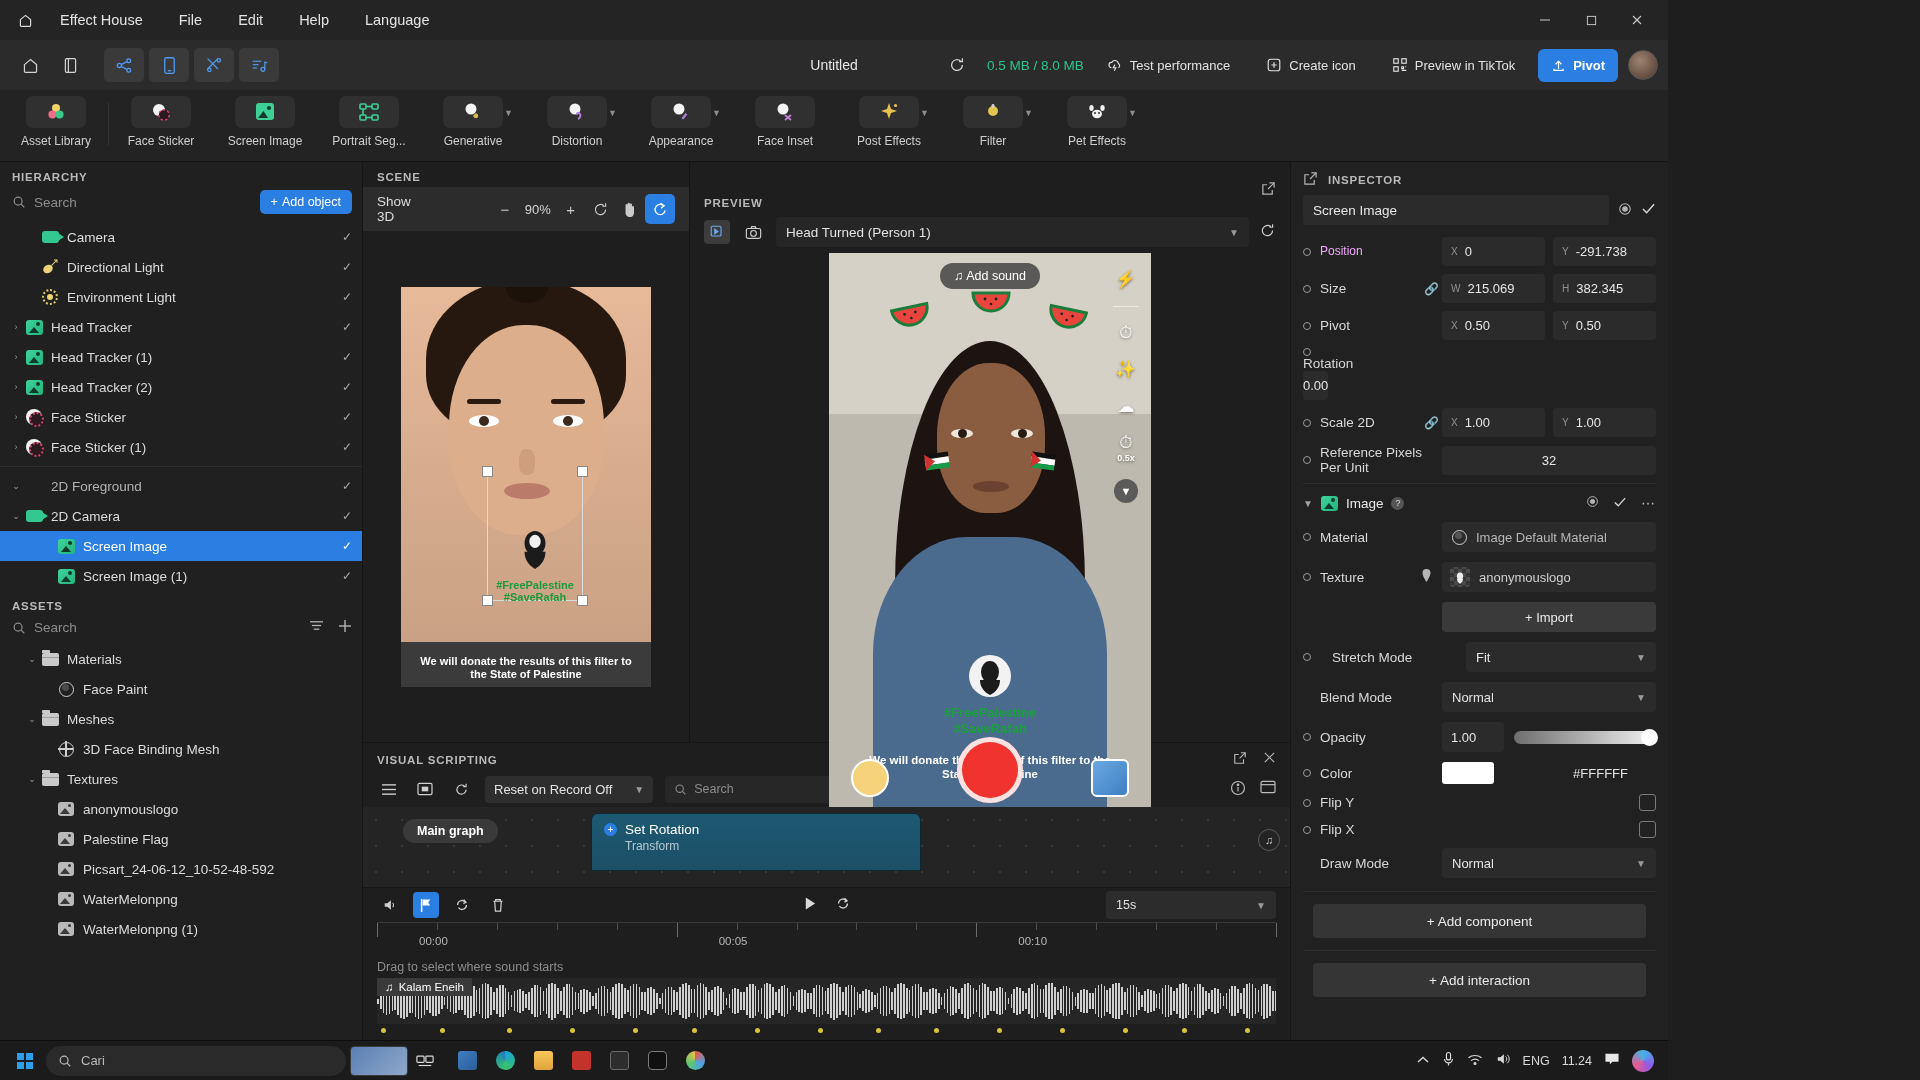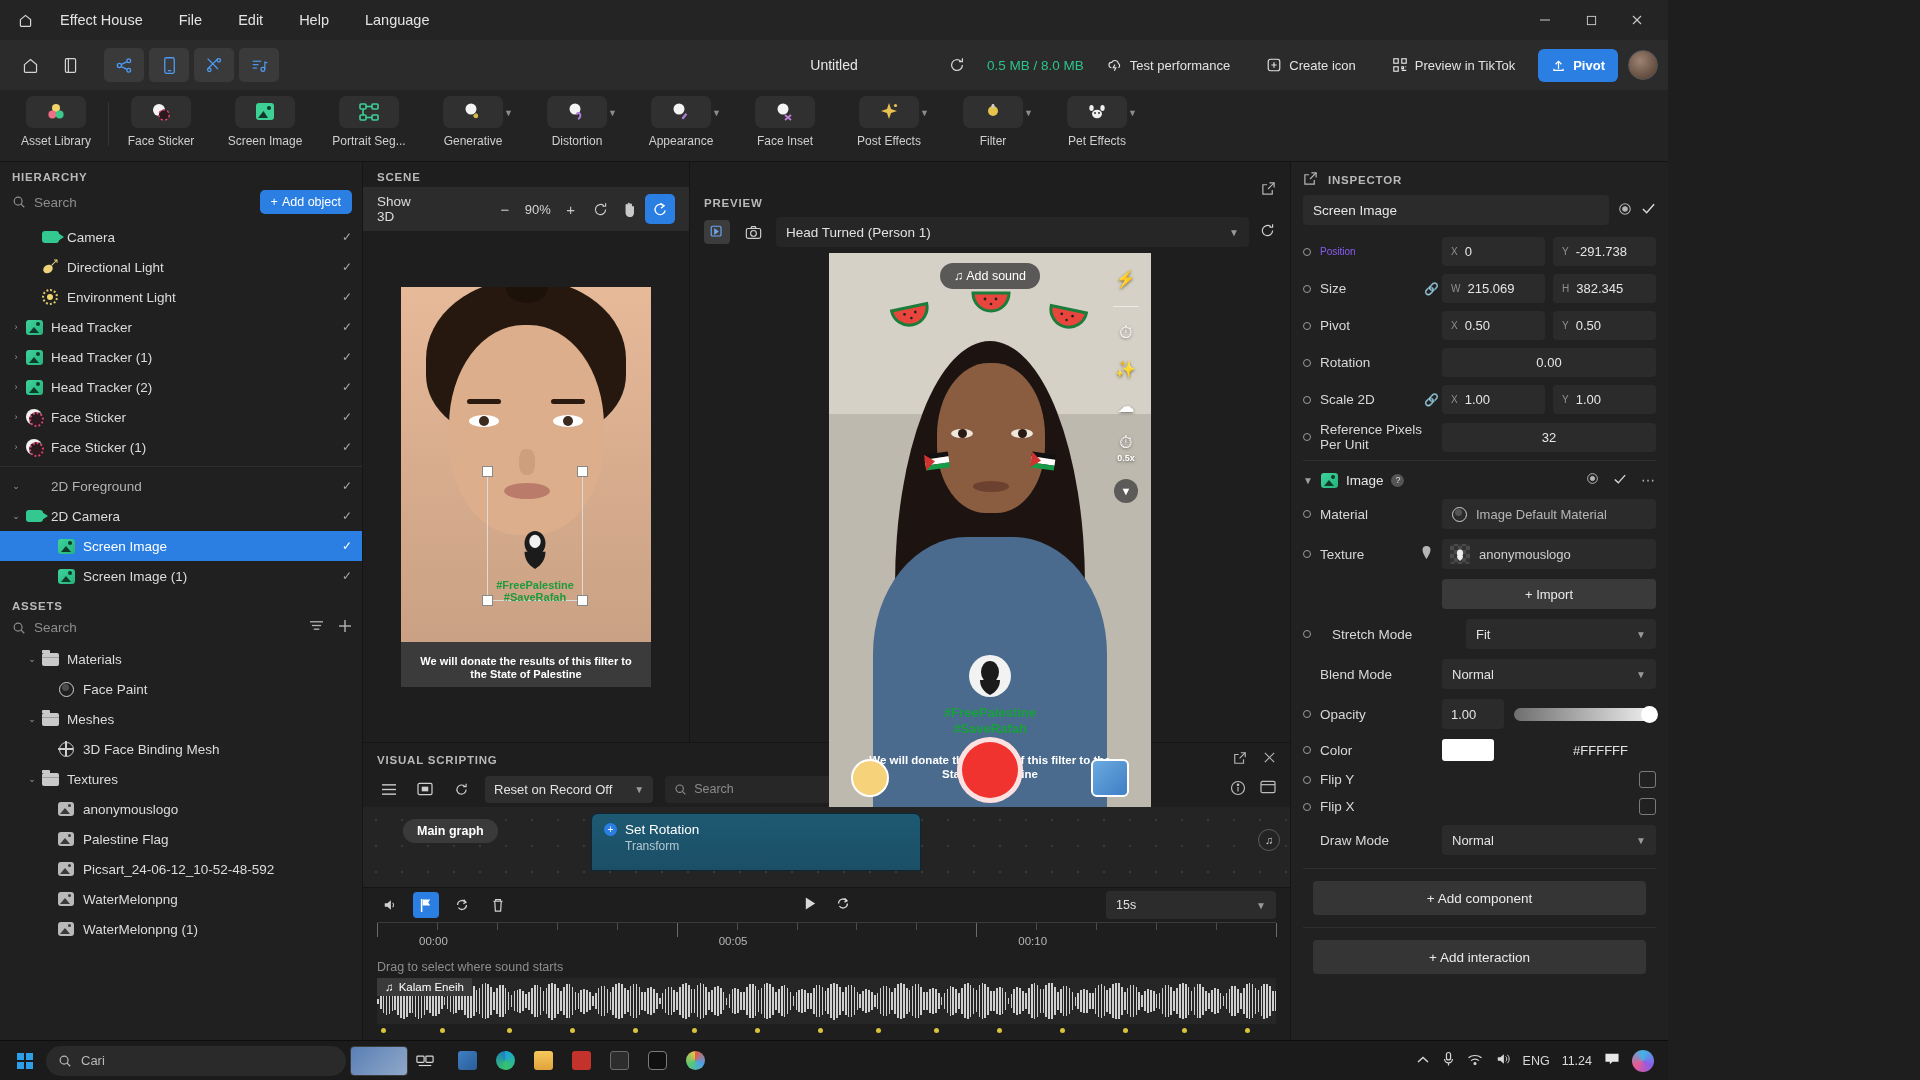"Position" span { color: #8b5cf6 -> #f0abfc; font-size: 10px -> 12px }
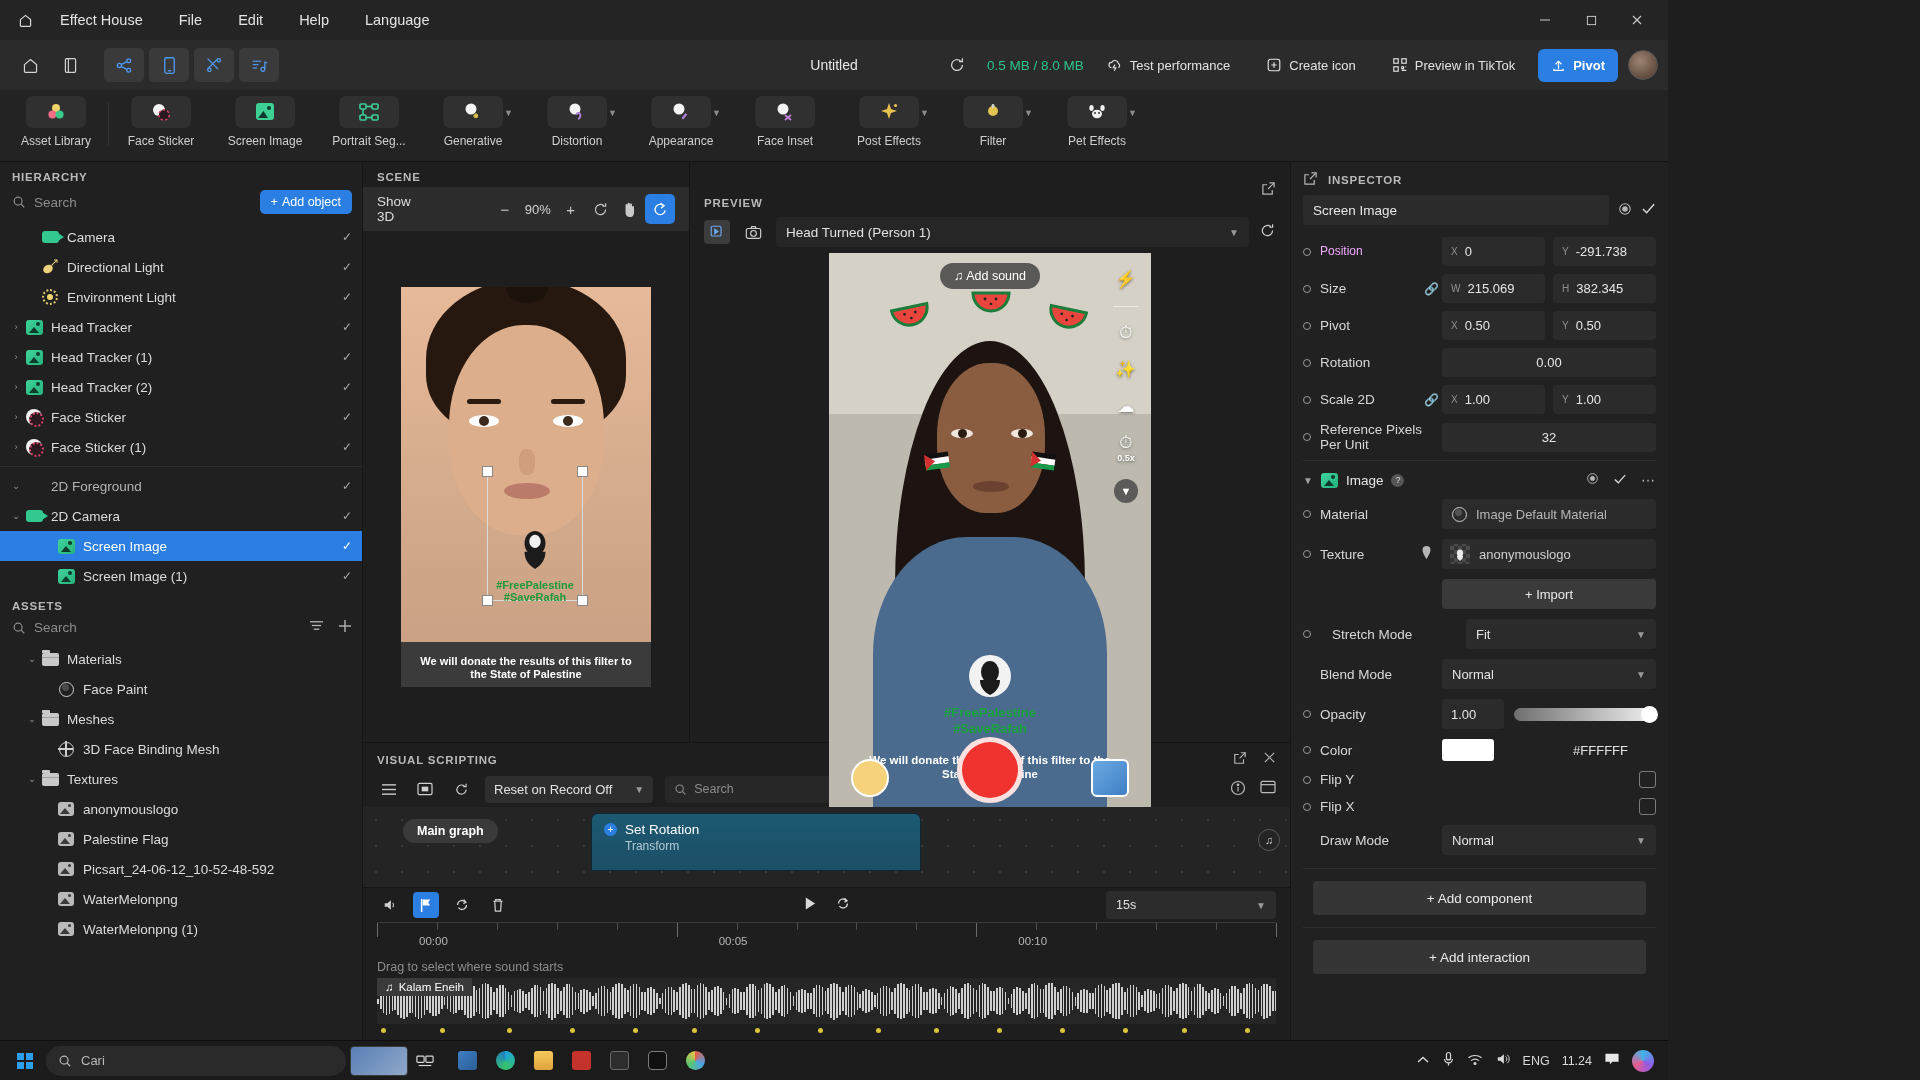"Rotation" div { align-items: center -> flex-start; flex-direction: none -> column }
